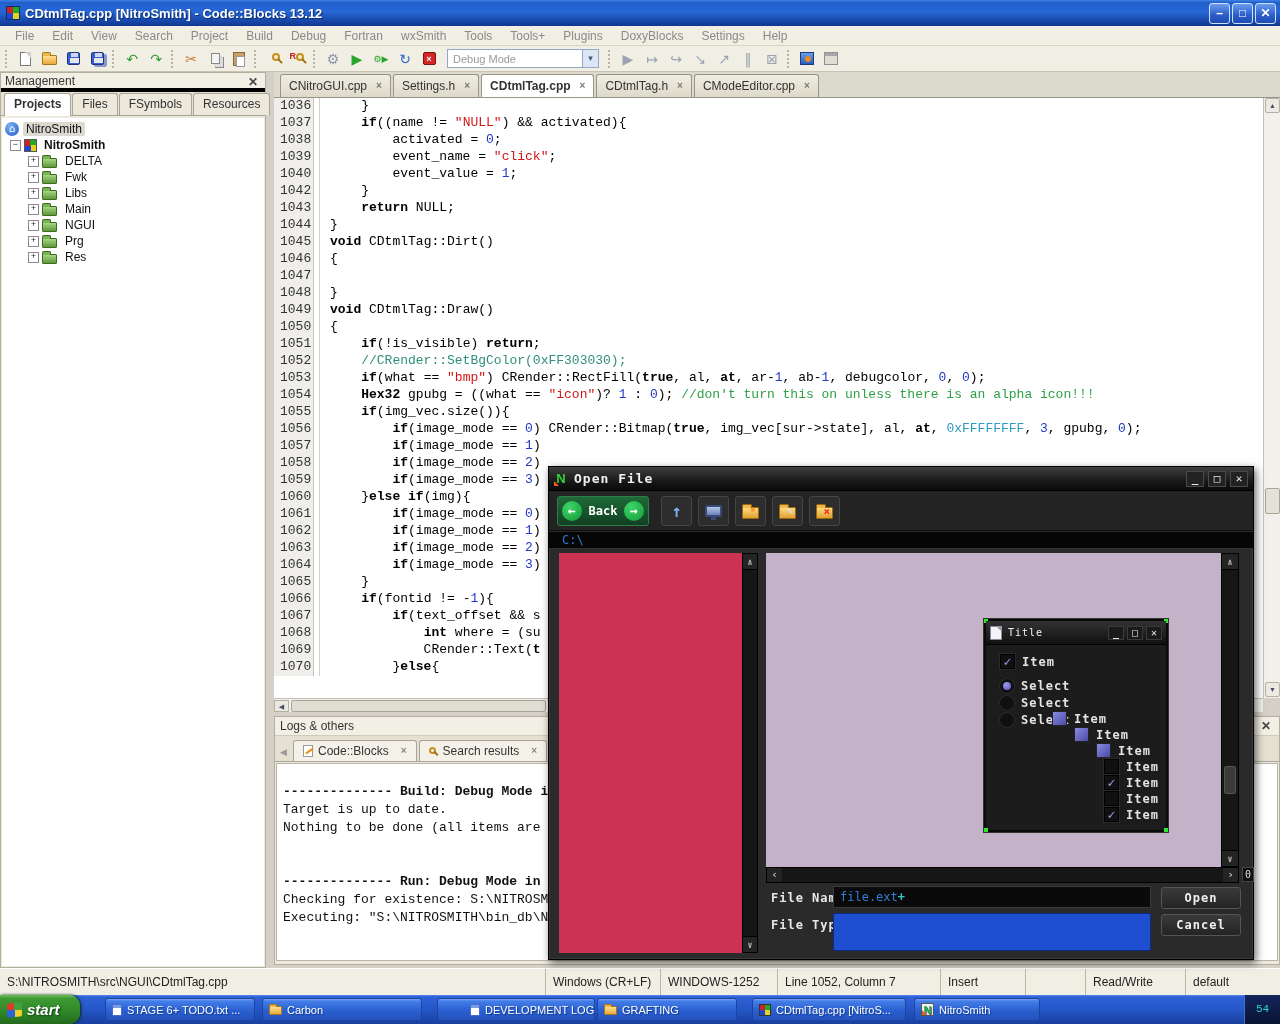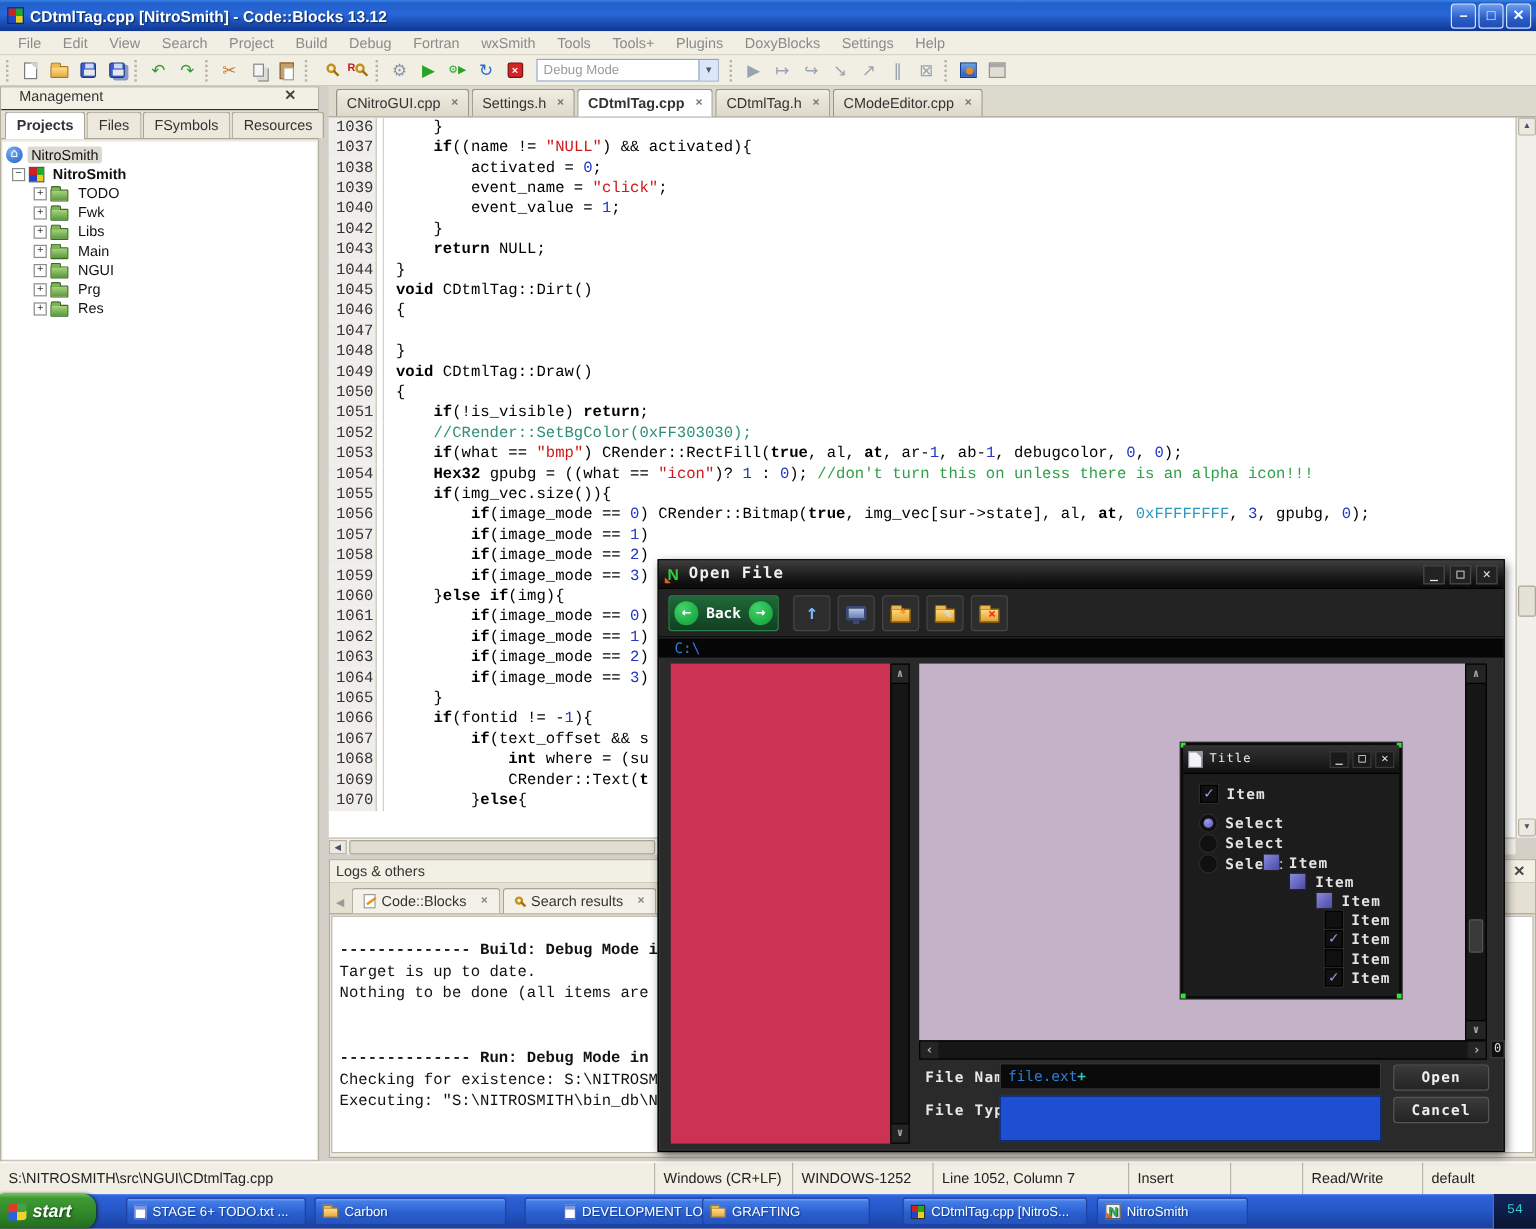"Management" .mgmt-cap { align-items: flex-start -> flex-end; border-bottom: 1px solid #000000 -> 4px solid #000000; padding: 0 15px -> 0 4px }
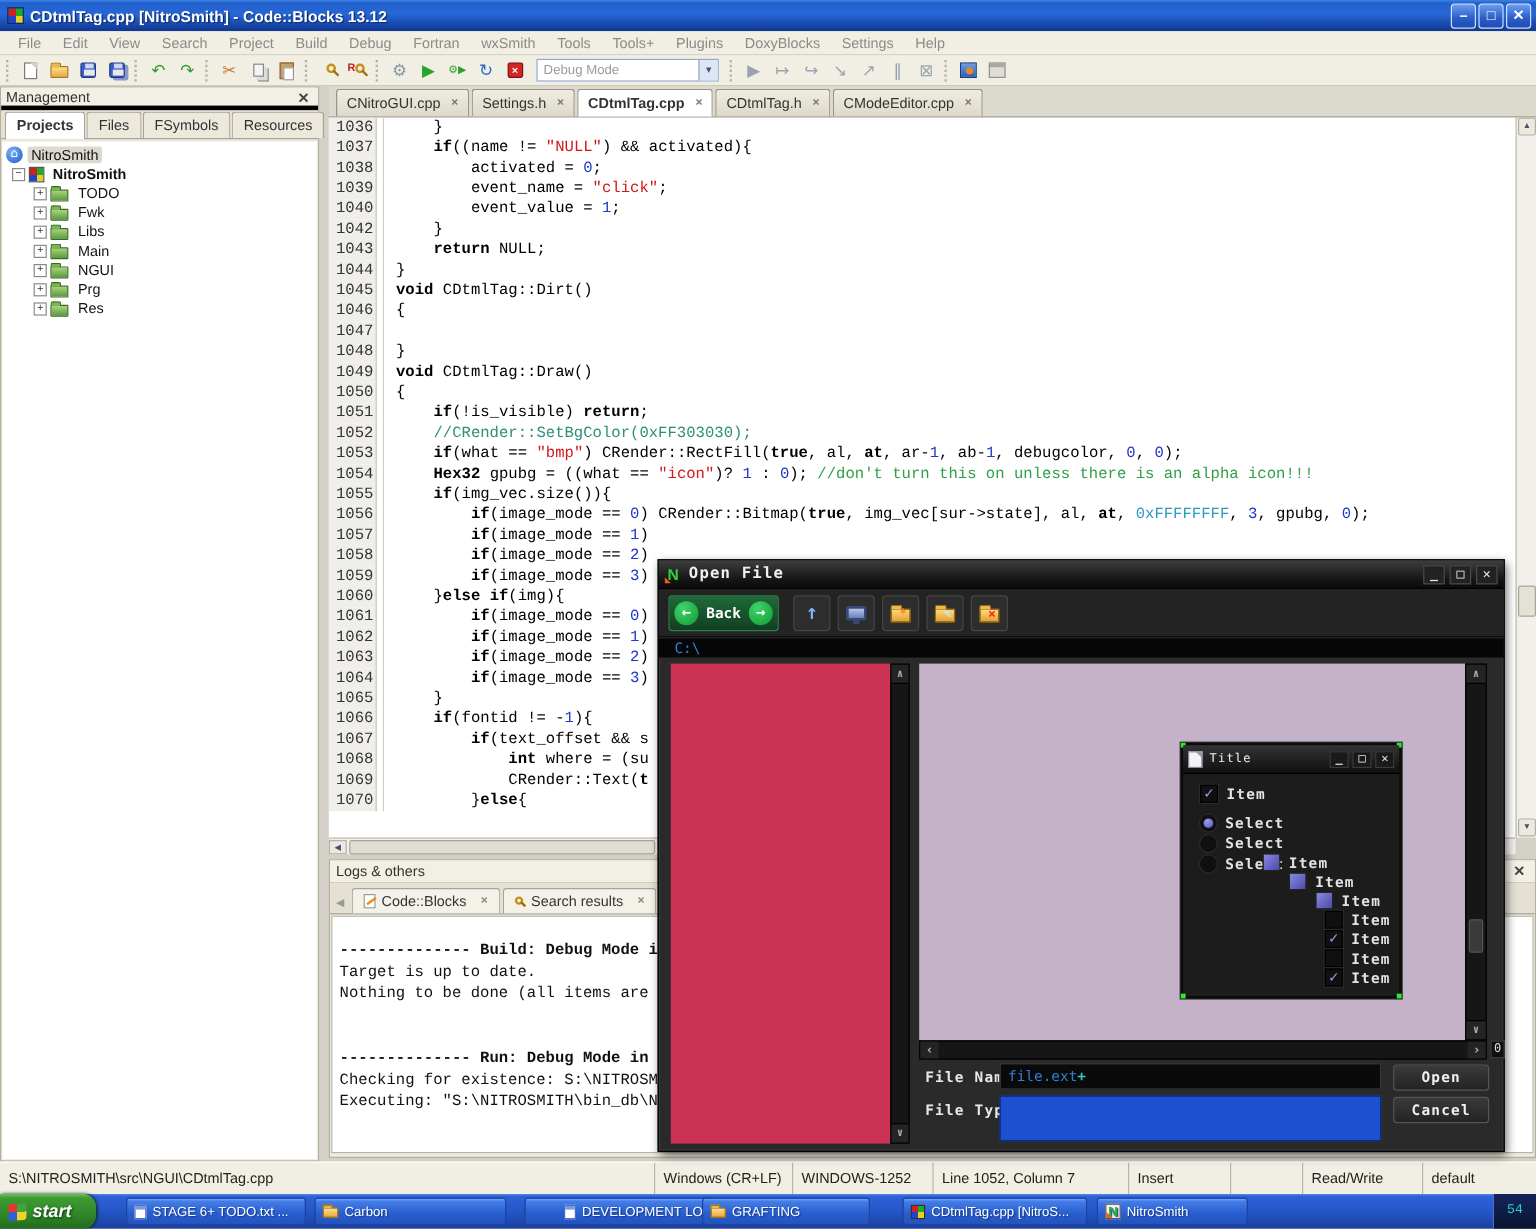"TODO" span.lbl { text: TODO -> DELTA }
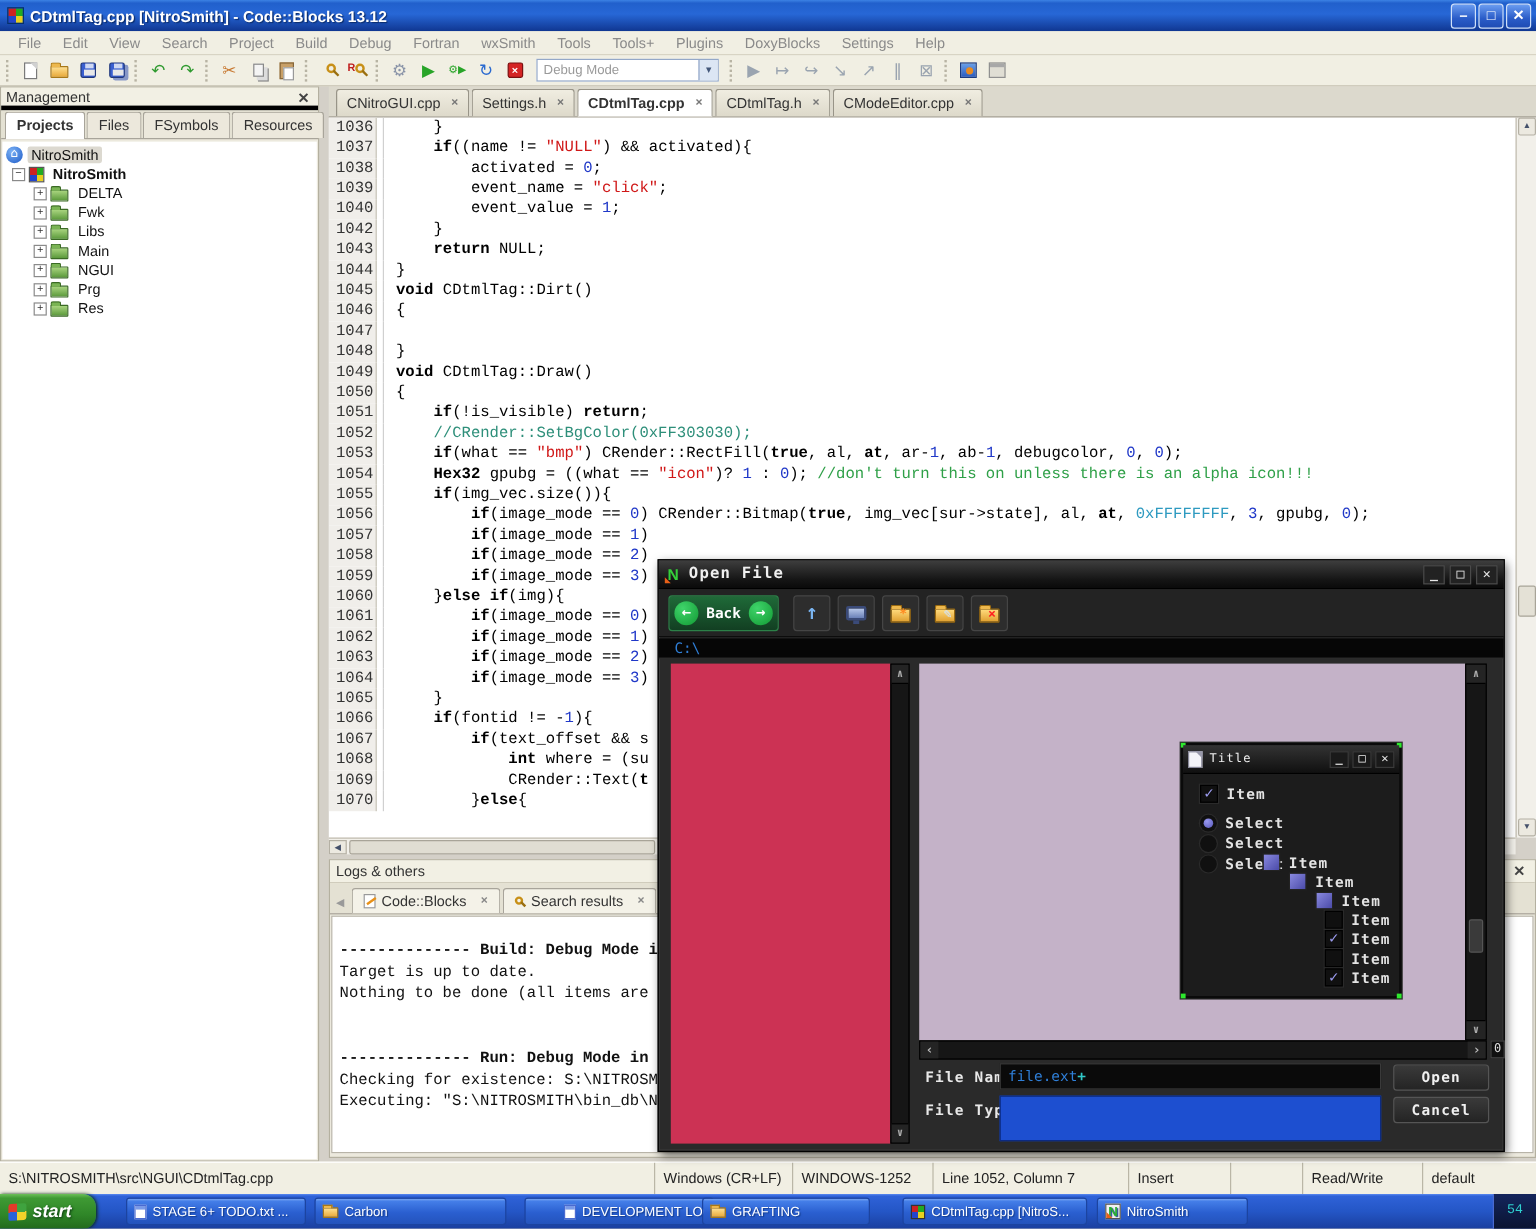"GRAFTING" div.task { left: 585px -> 597px }
